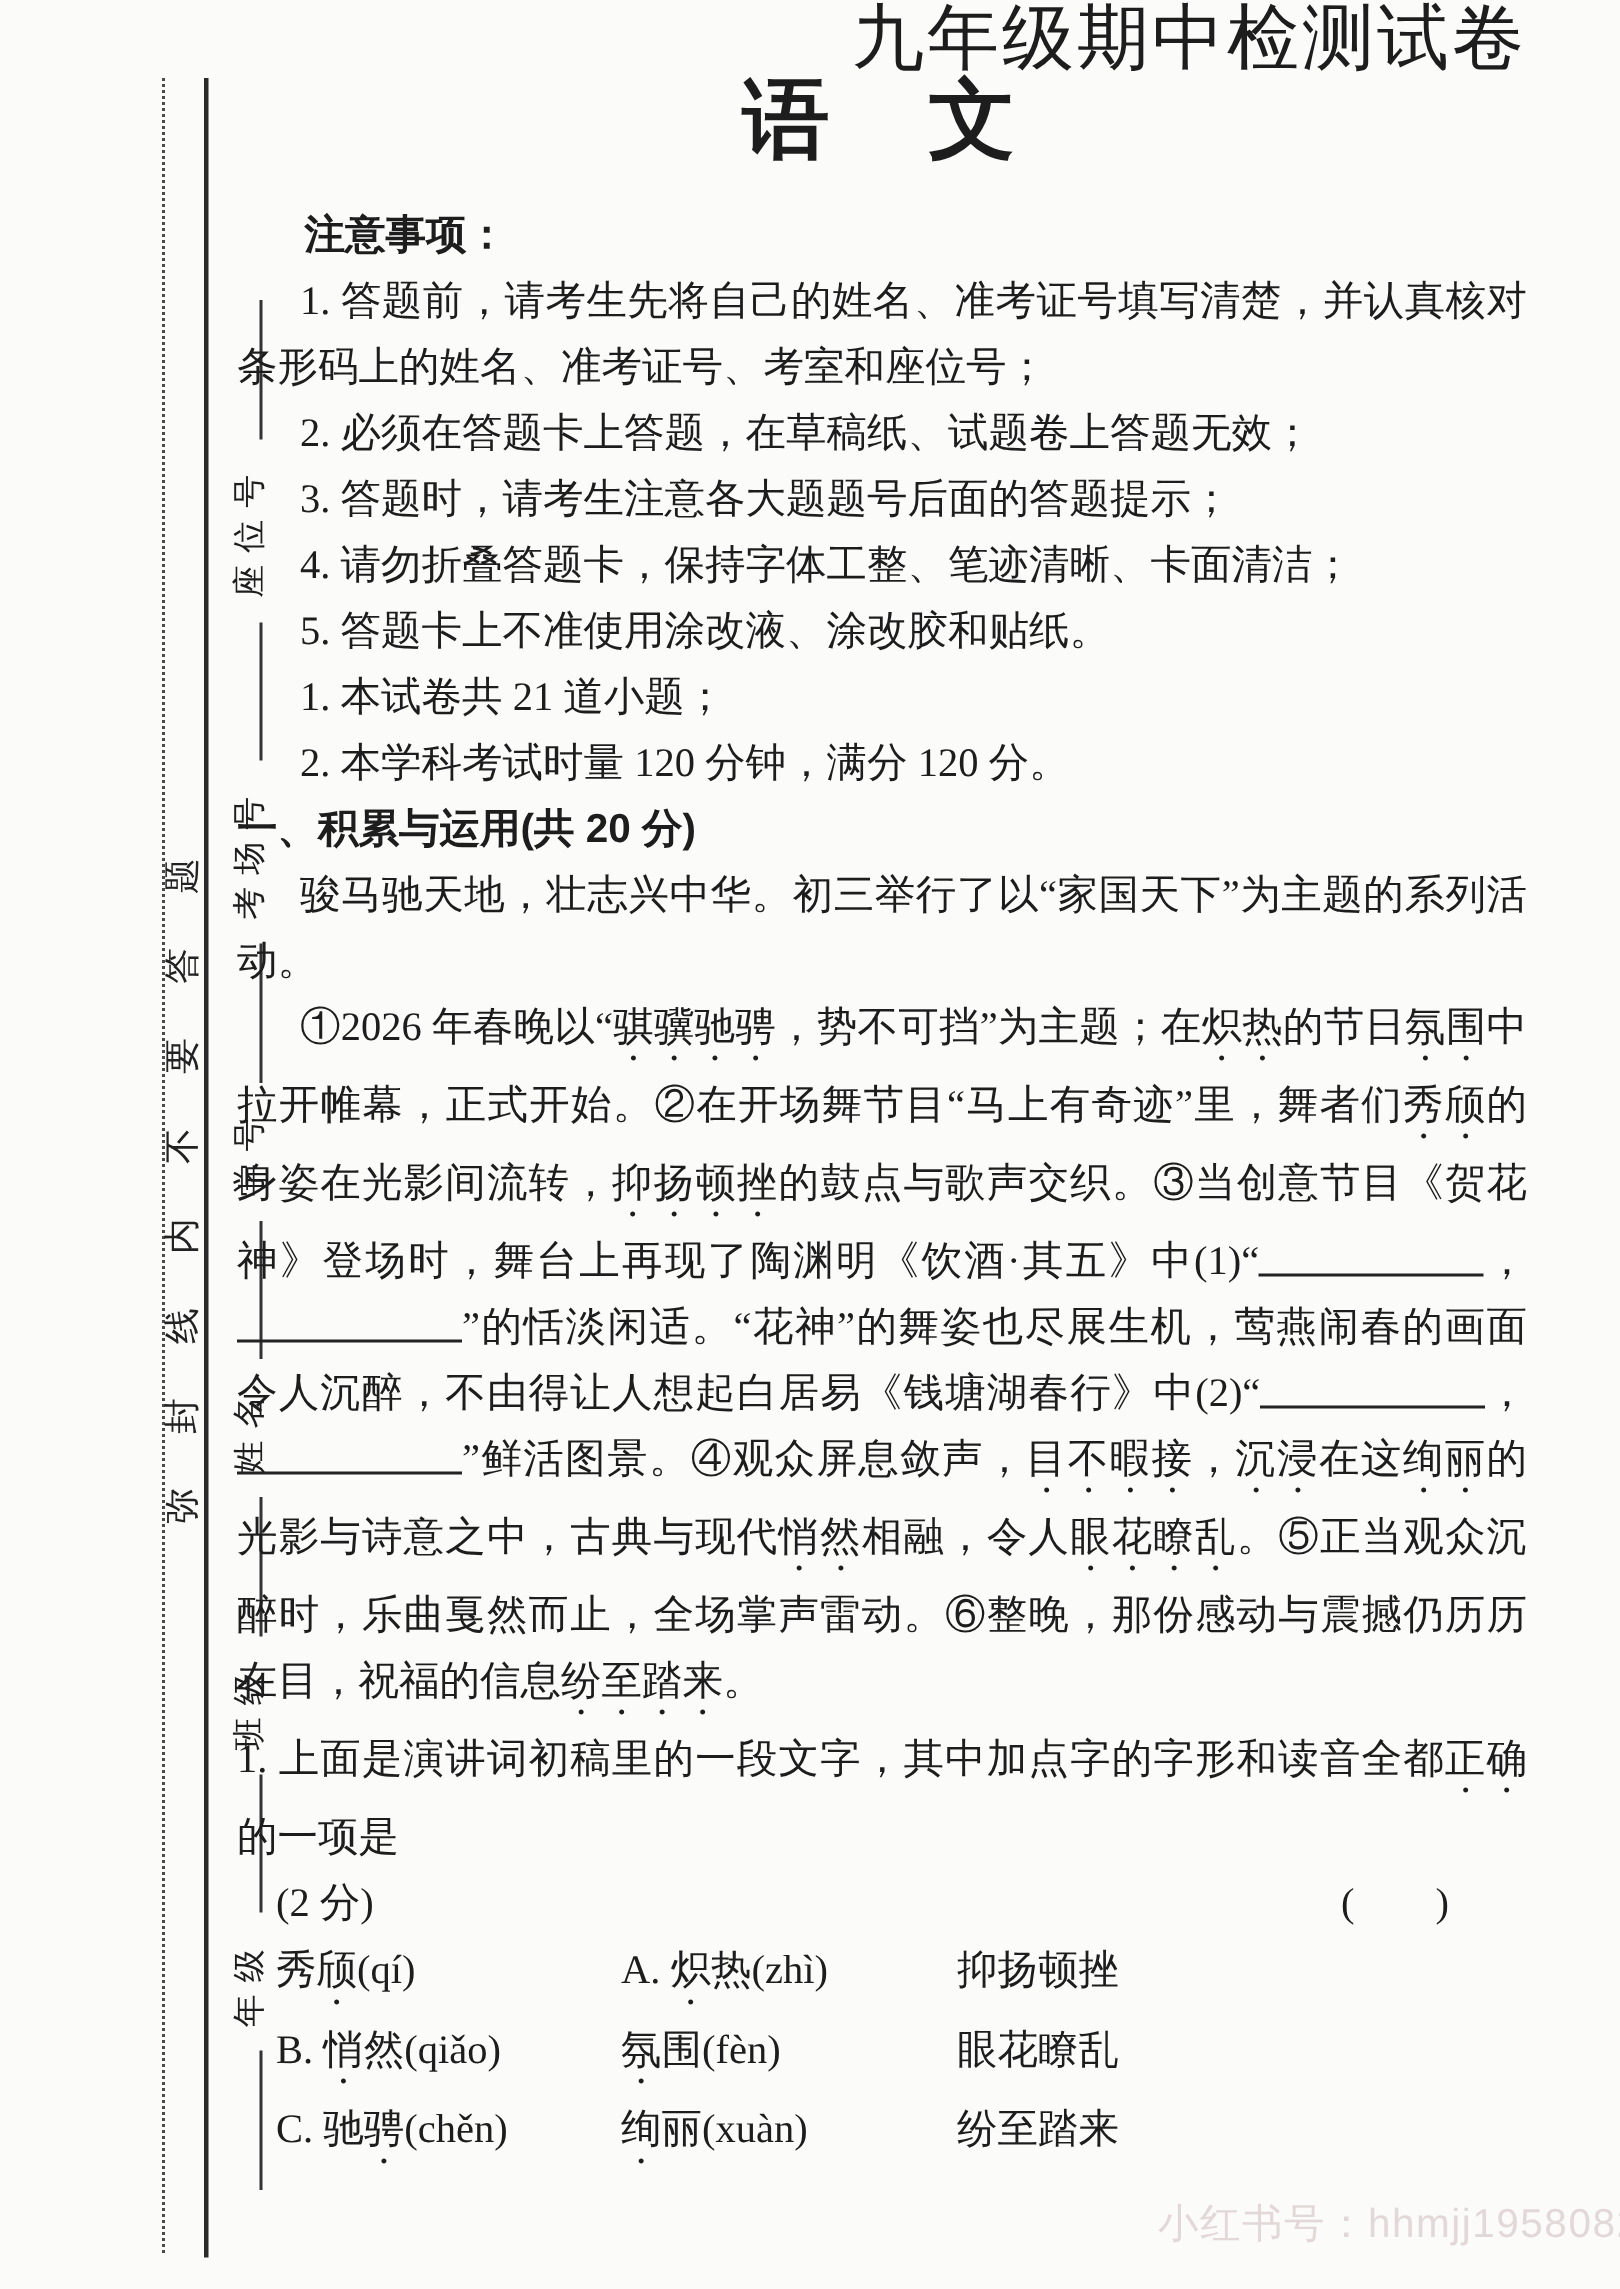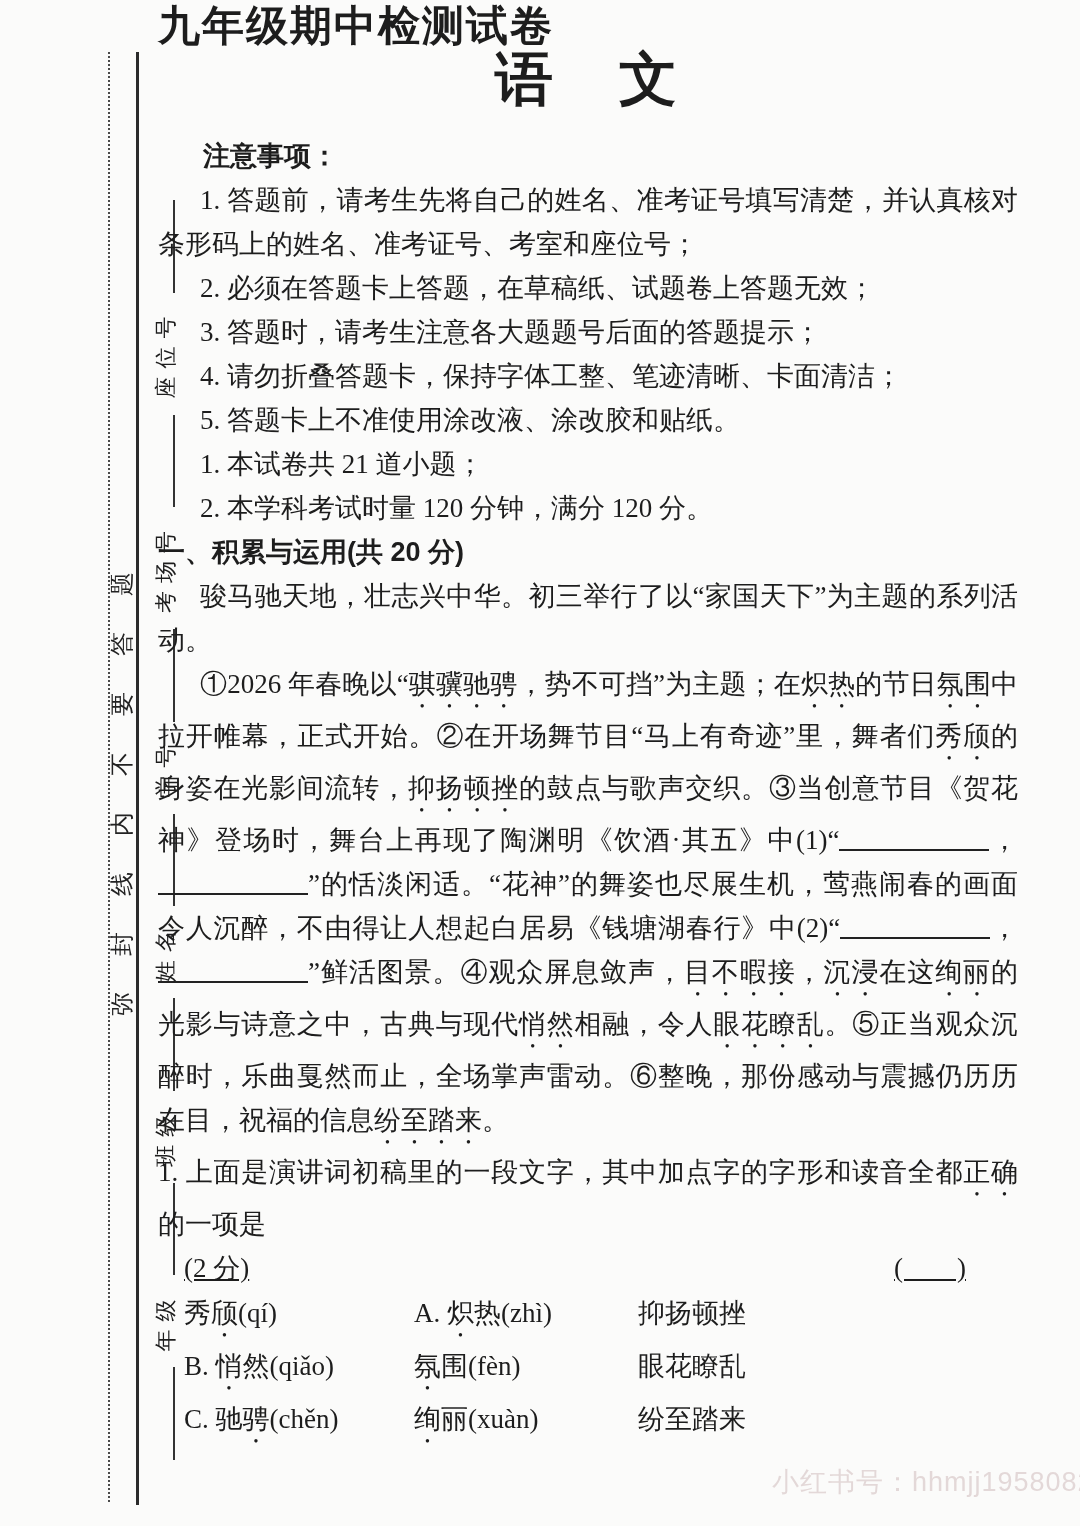"九年级期中检测试卷" .title { font-size: 42px -> 48px; font-weight: 700 -> 400; text-align: left -> right }
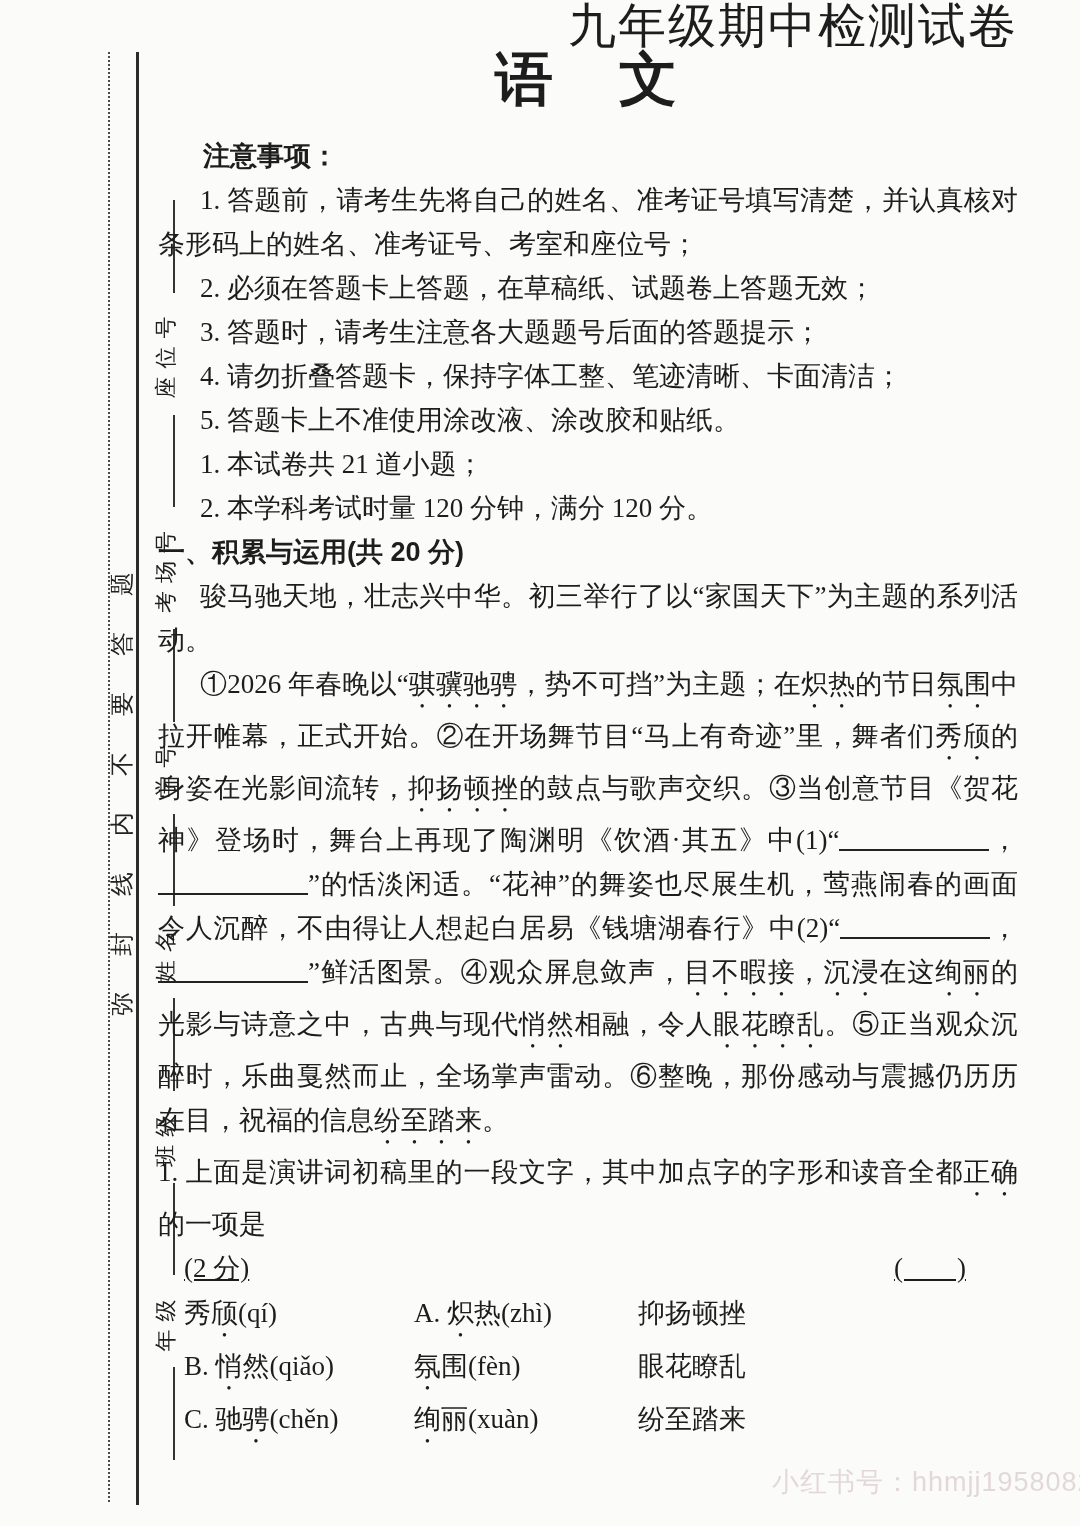"(2 分)" .score-row { text-decoration: underline -> none }
